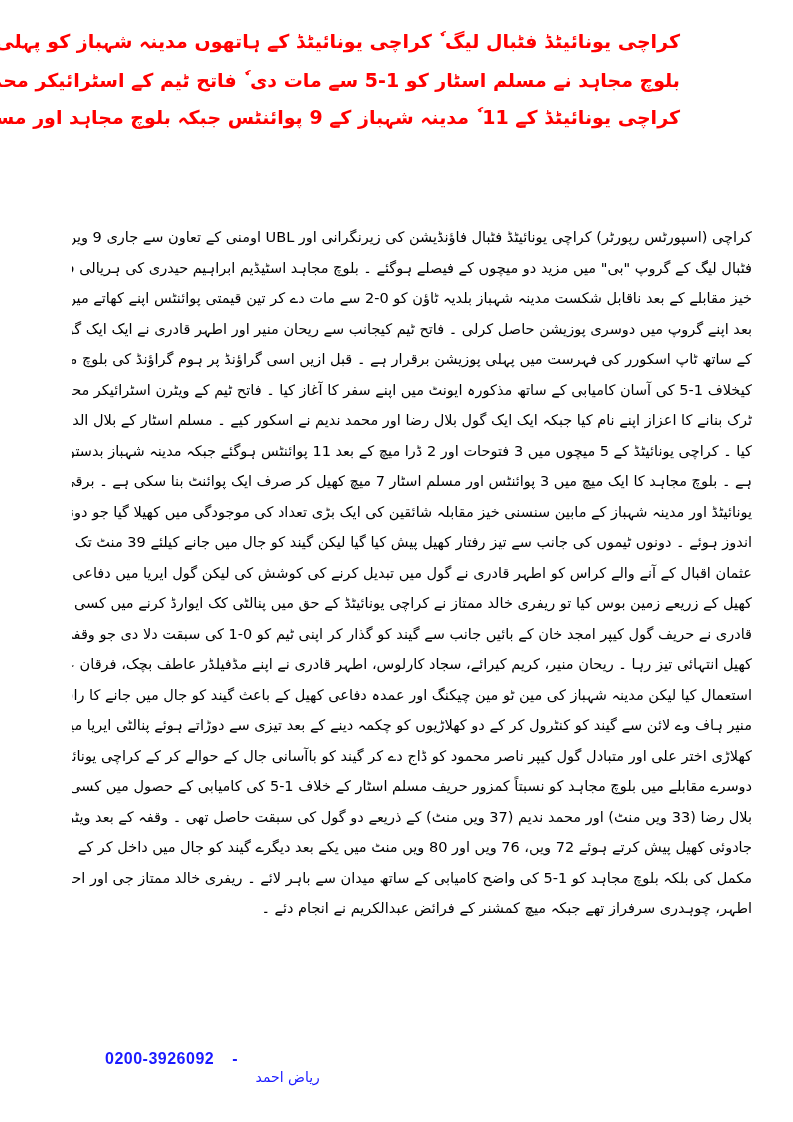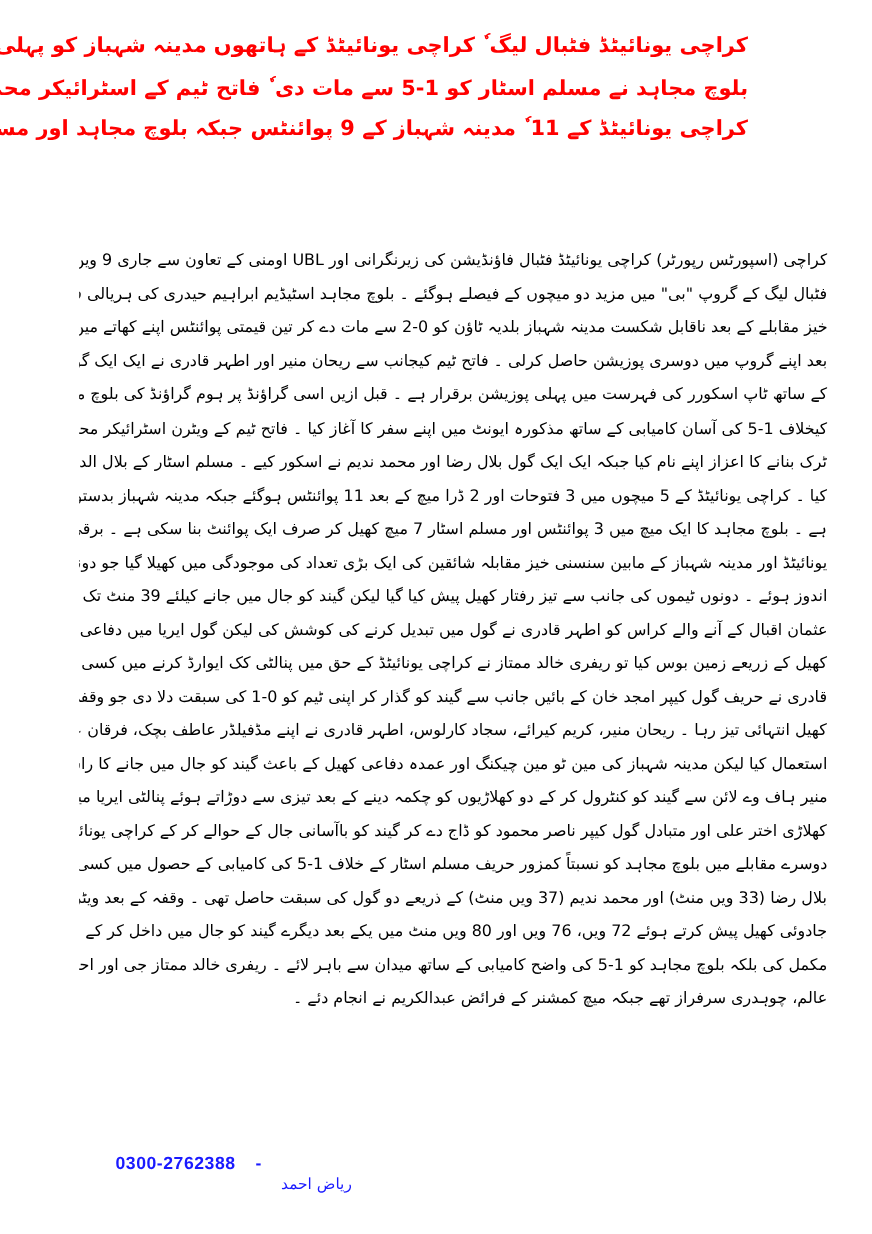"عالم، چوہدری سرفراز تھے جبکہ" div.line { text: عالم -> اطہر }
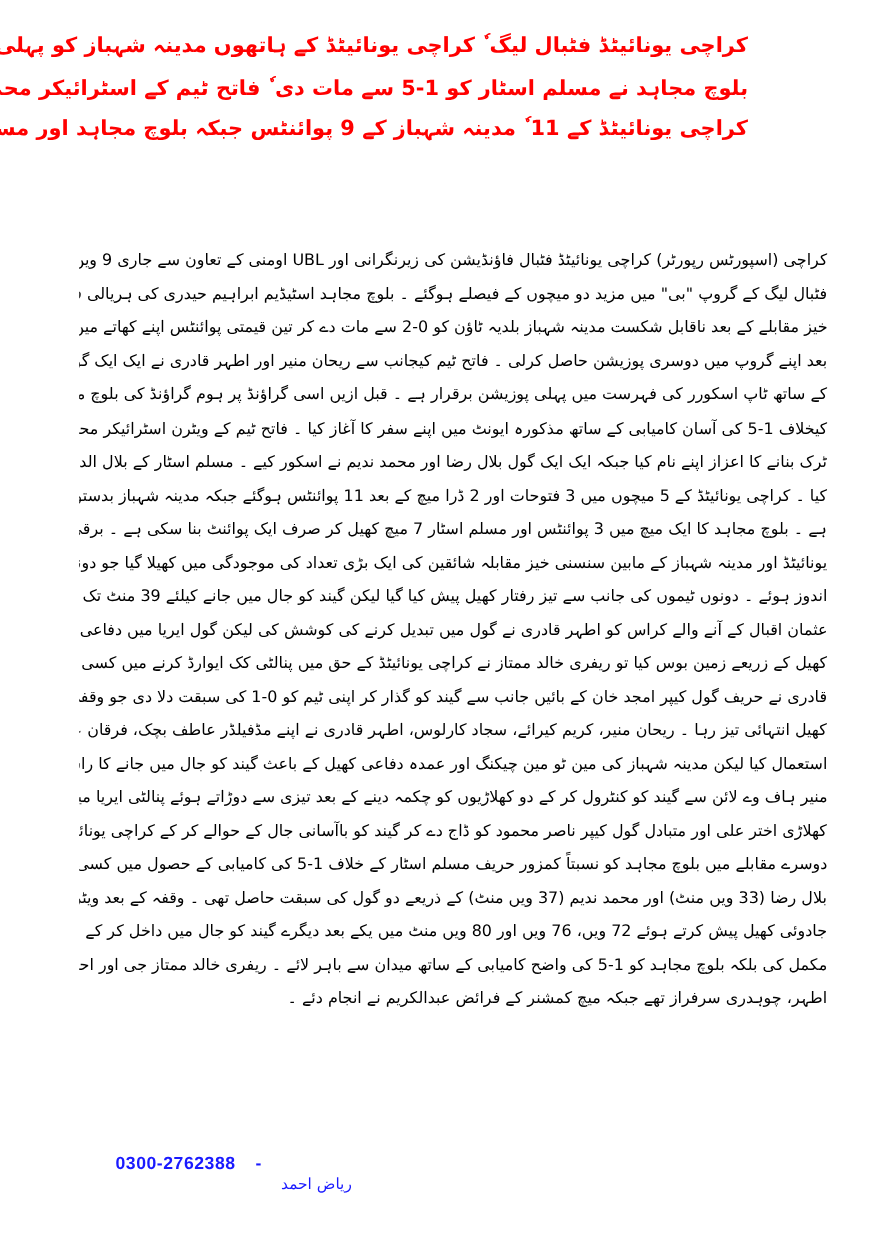"0300-2762388" span.phone { text: 0300-2762388 -> 0200-3926092 }
